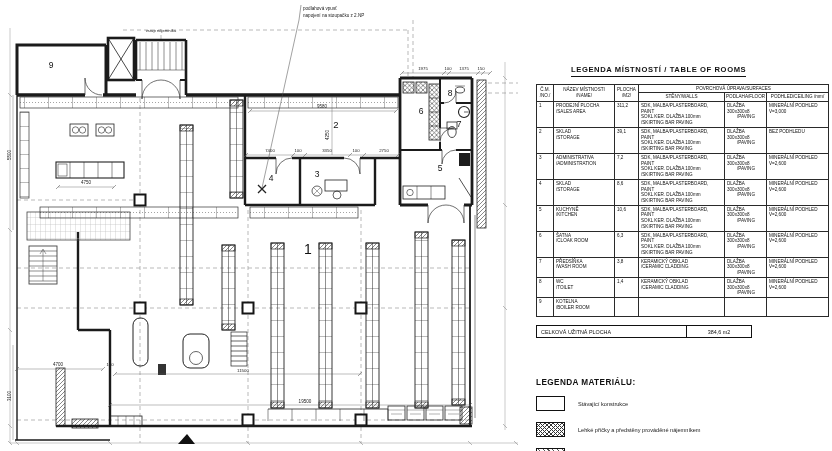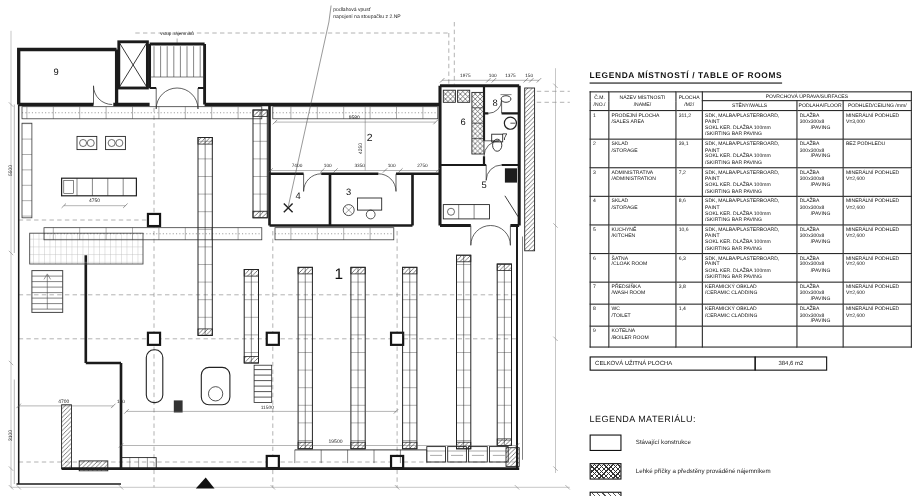"LEGENDA MÍSTNOSTÍ / TABLE OF" .lg-title { margin-left: none -> 35px }
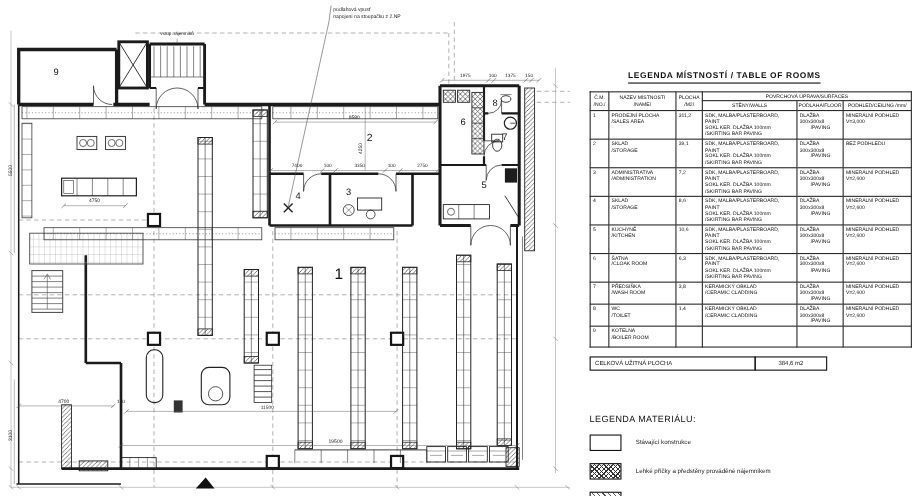"LEGENDA MATERIÁLU:" .mat-title { font-weight: normal -> bold }
